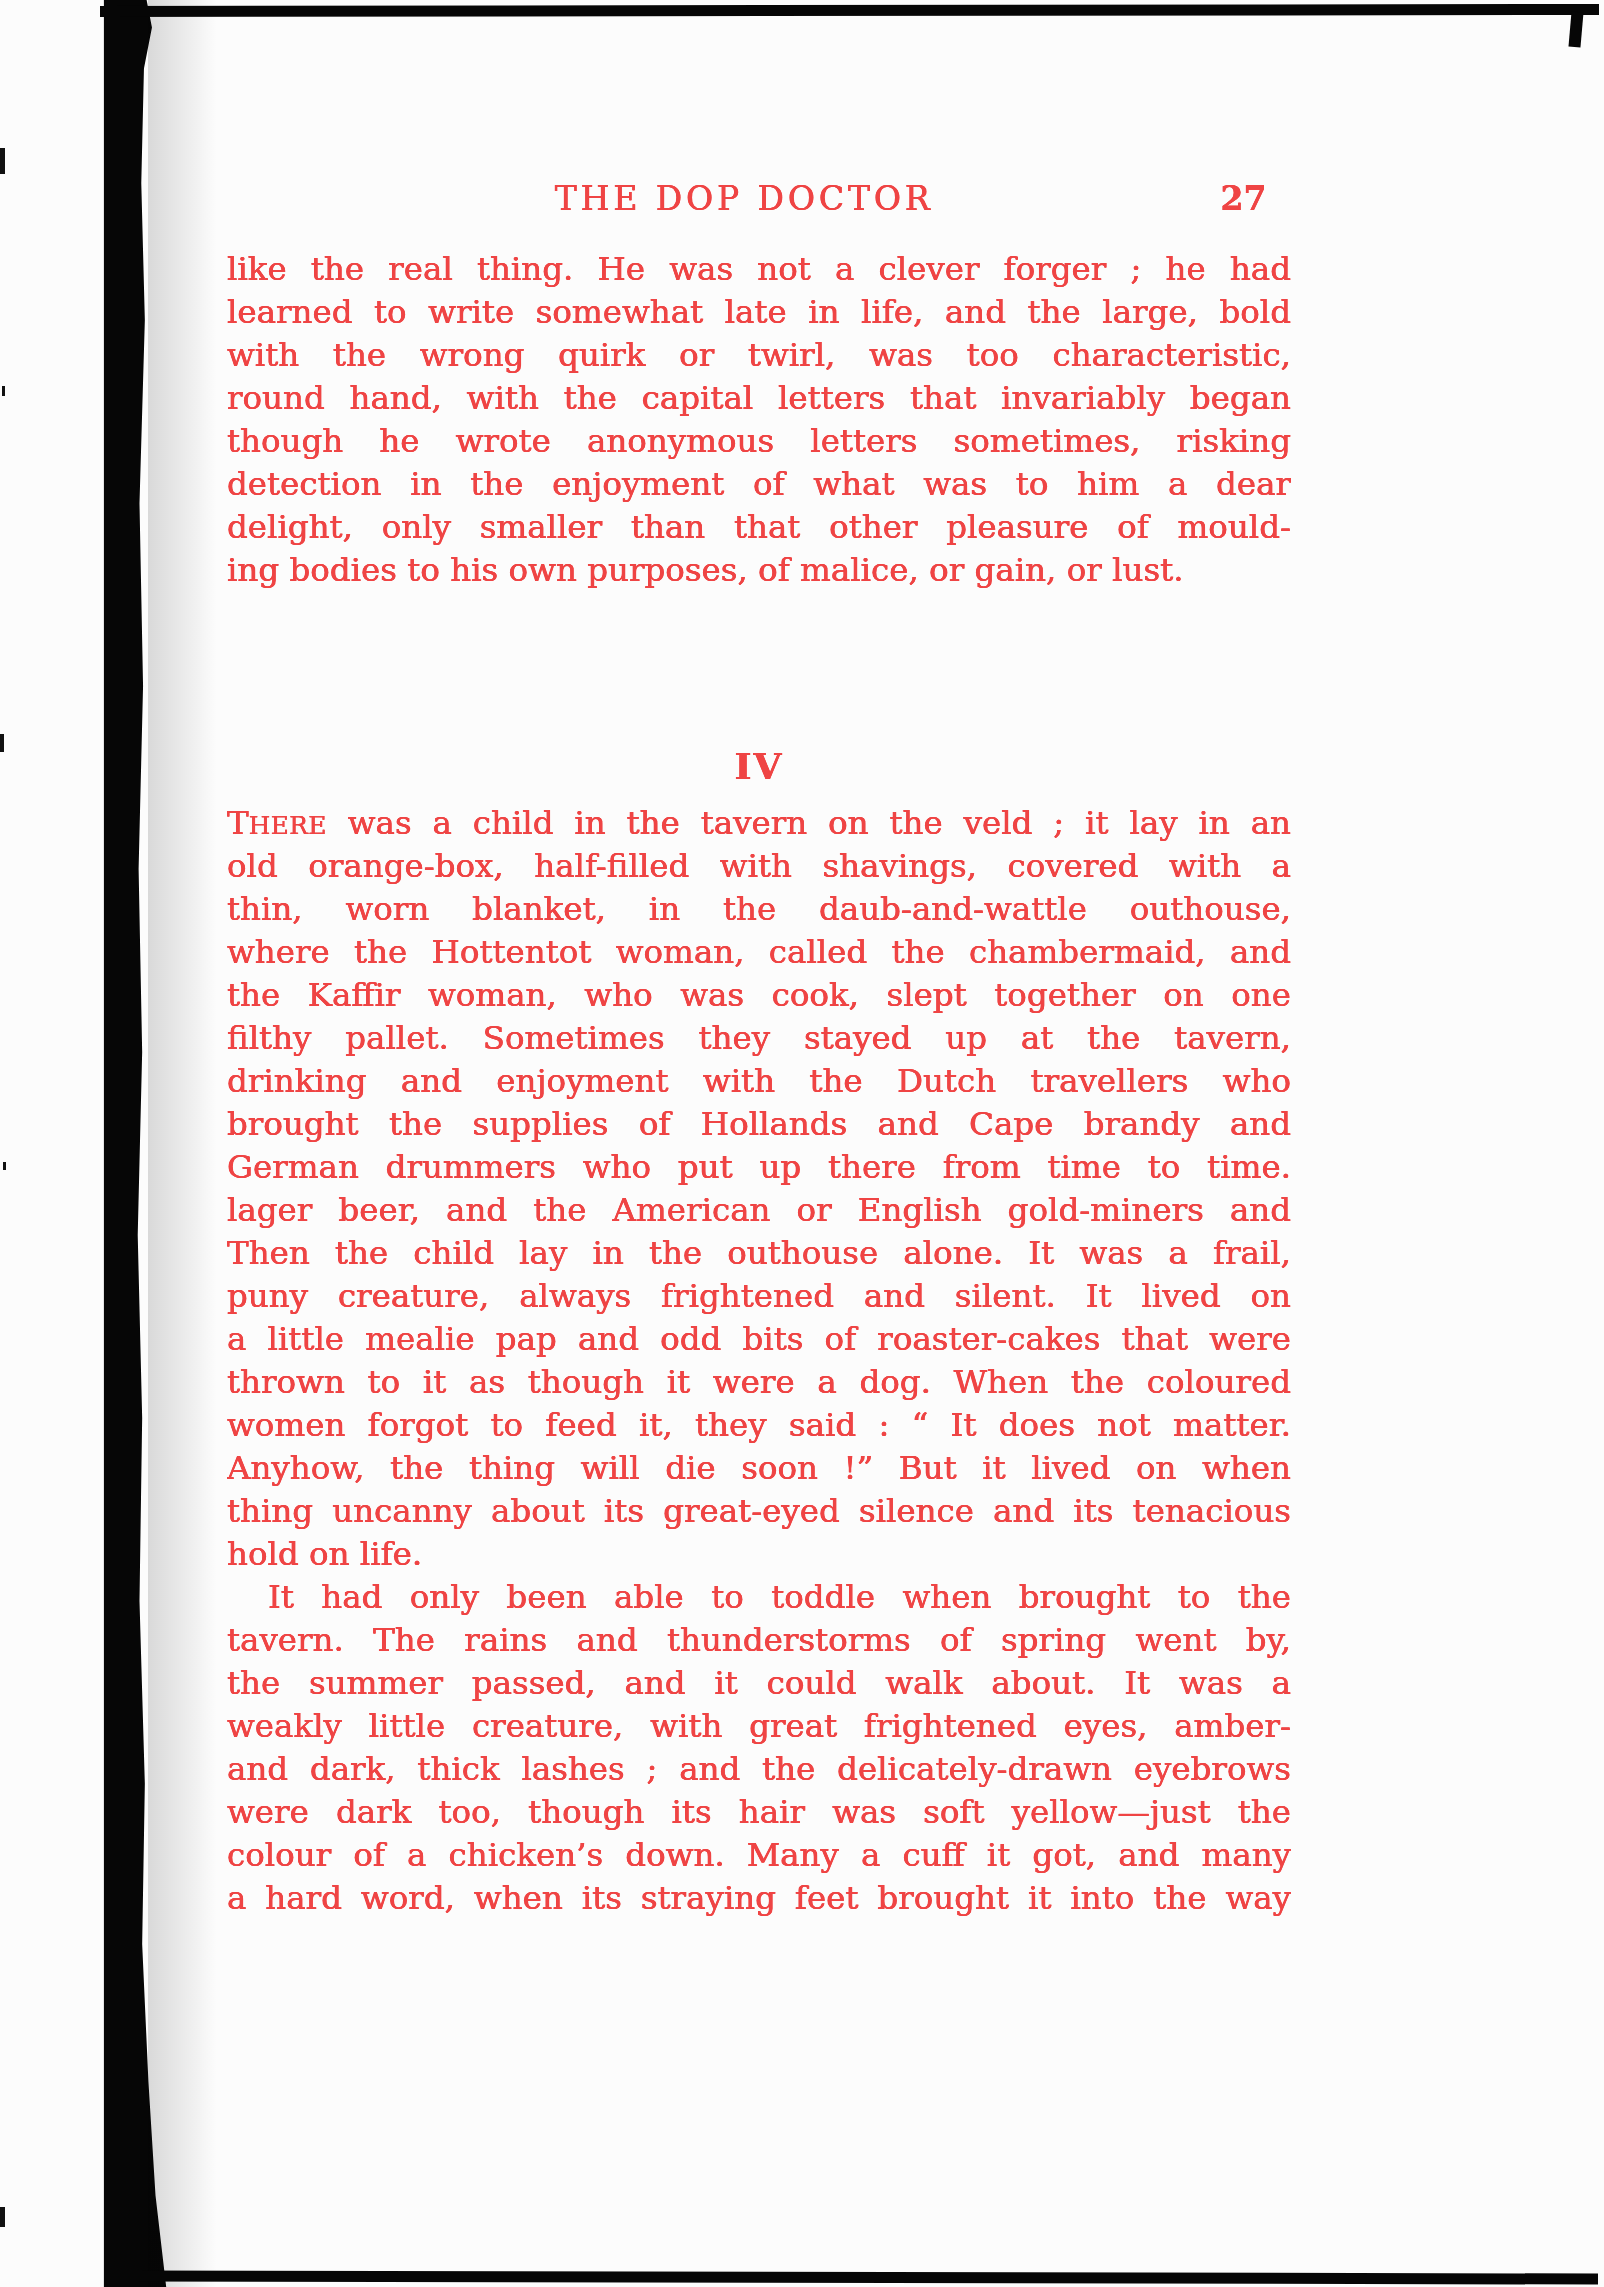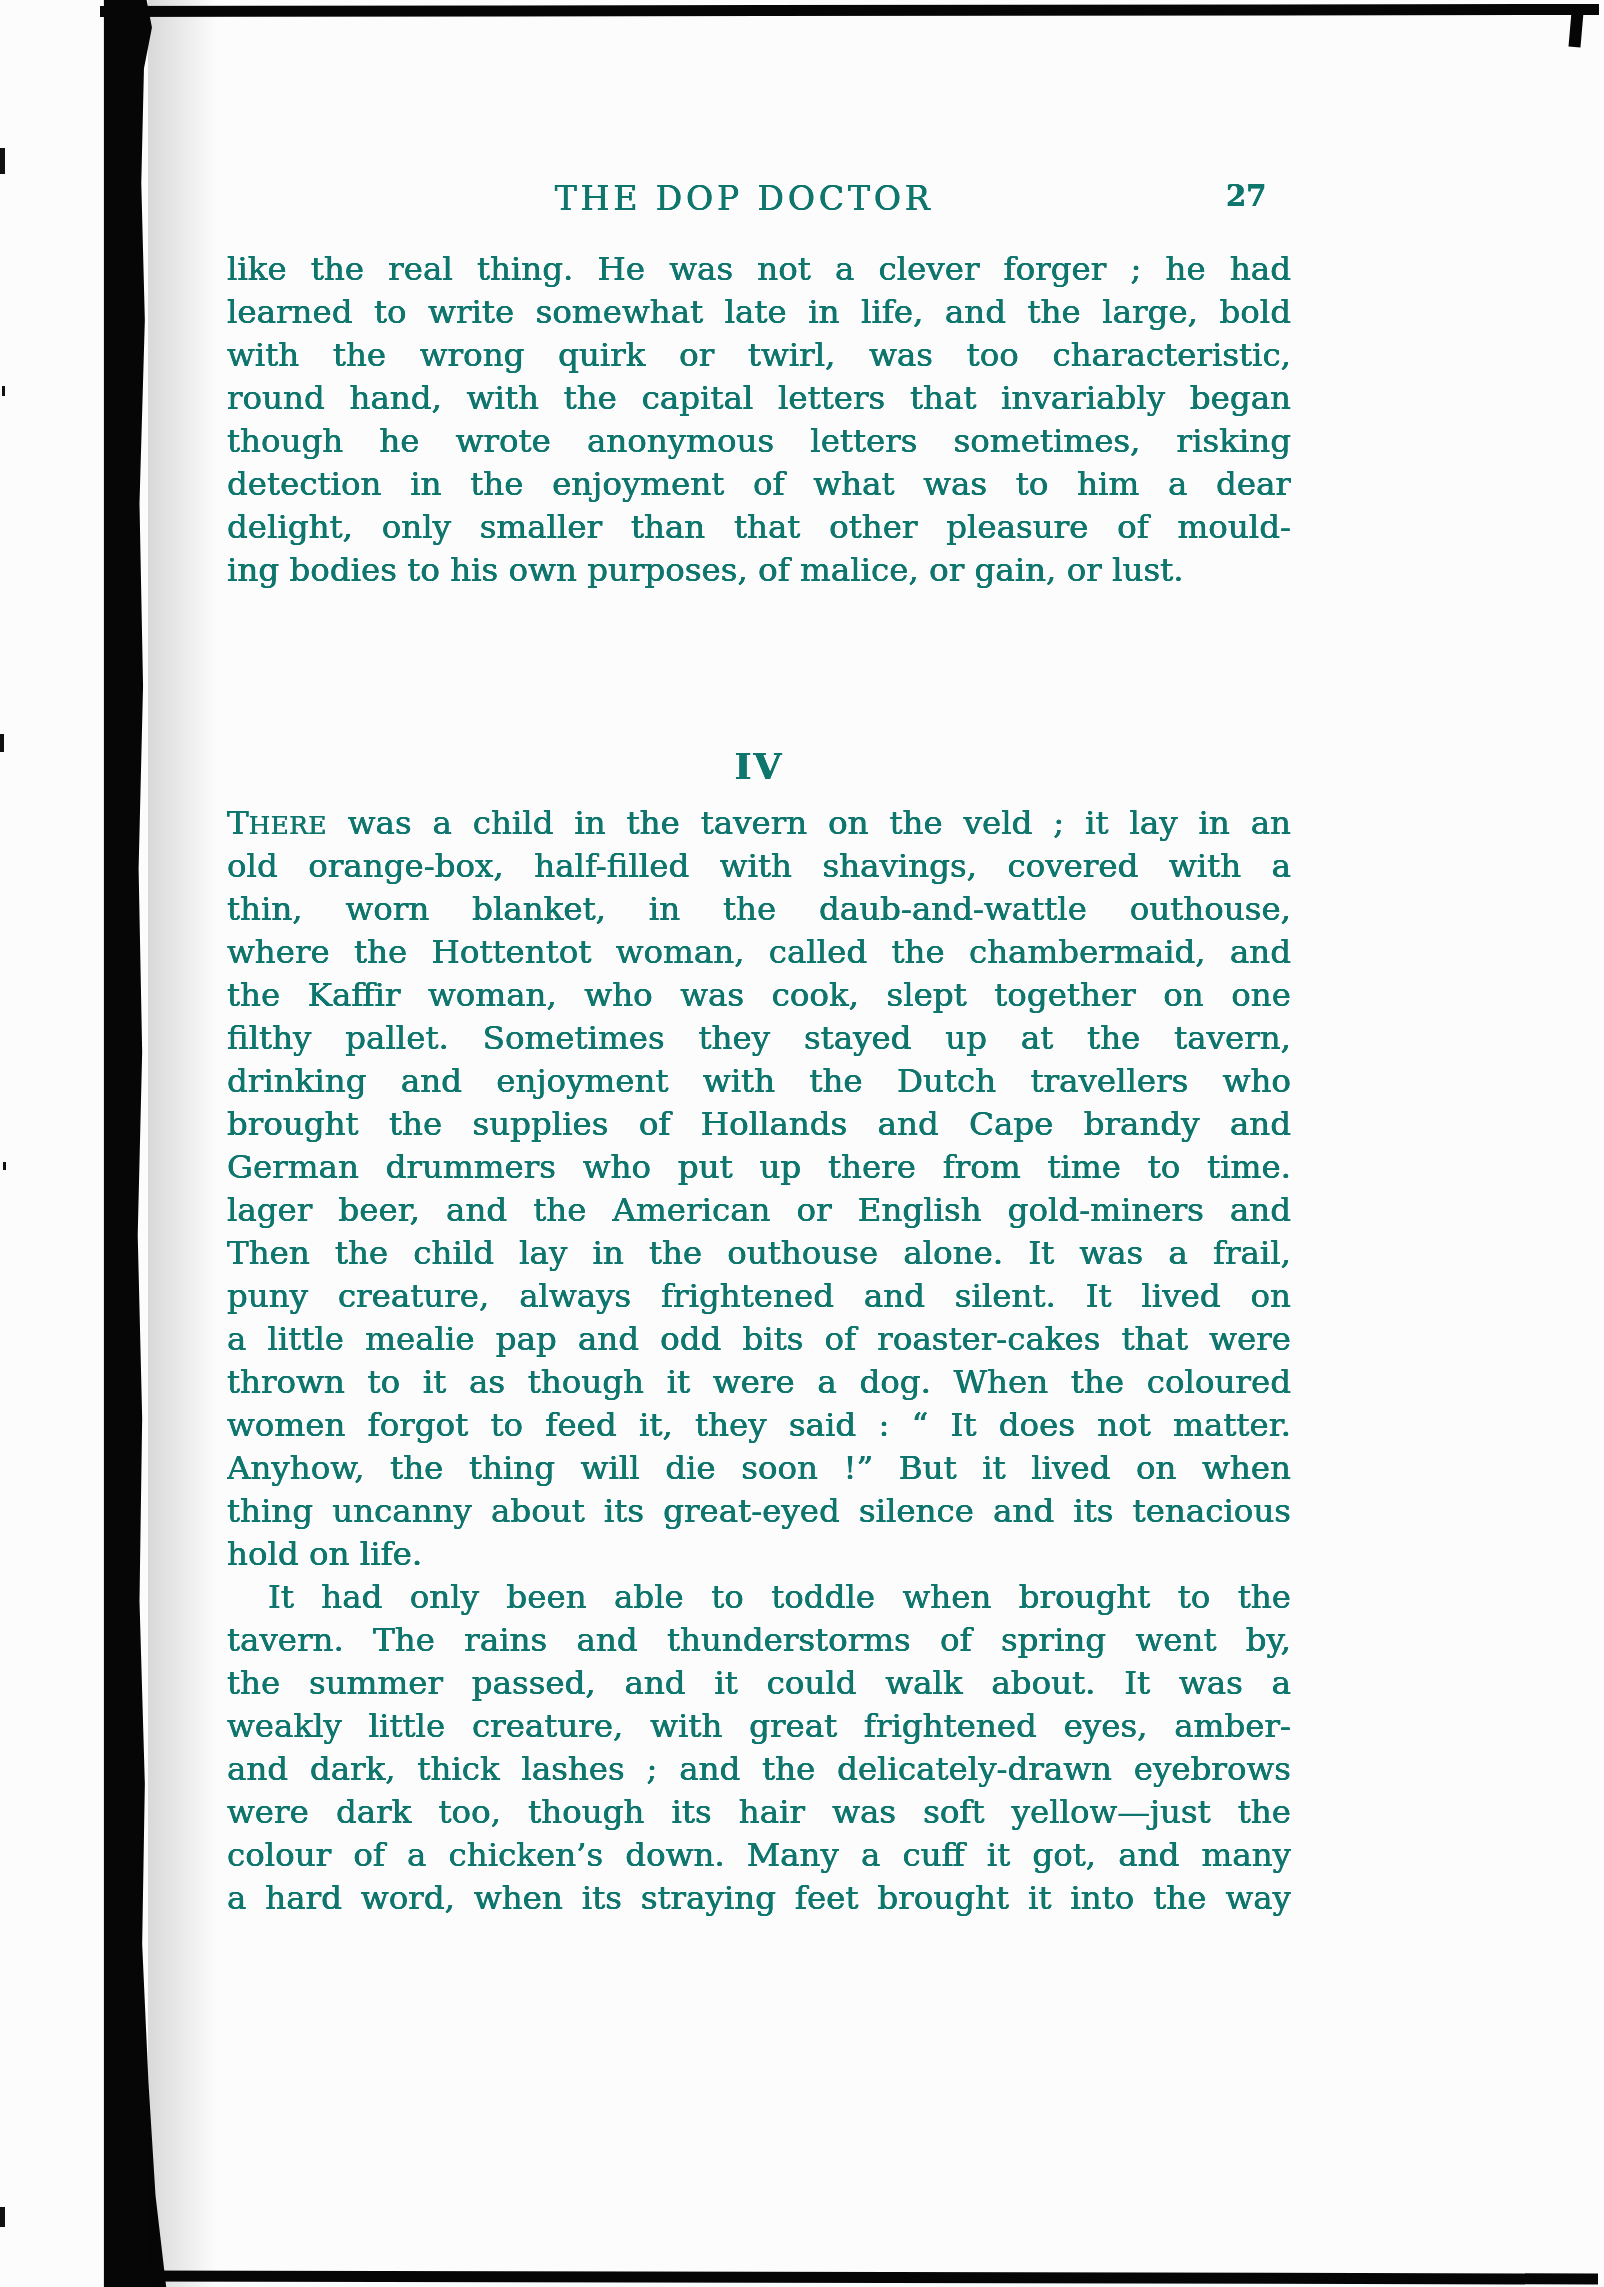"THE DOP DOCTOR" .page { color: #0f766e -> #ef4444 }
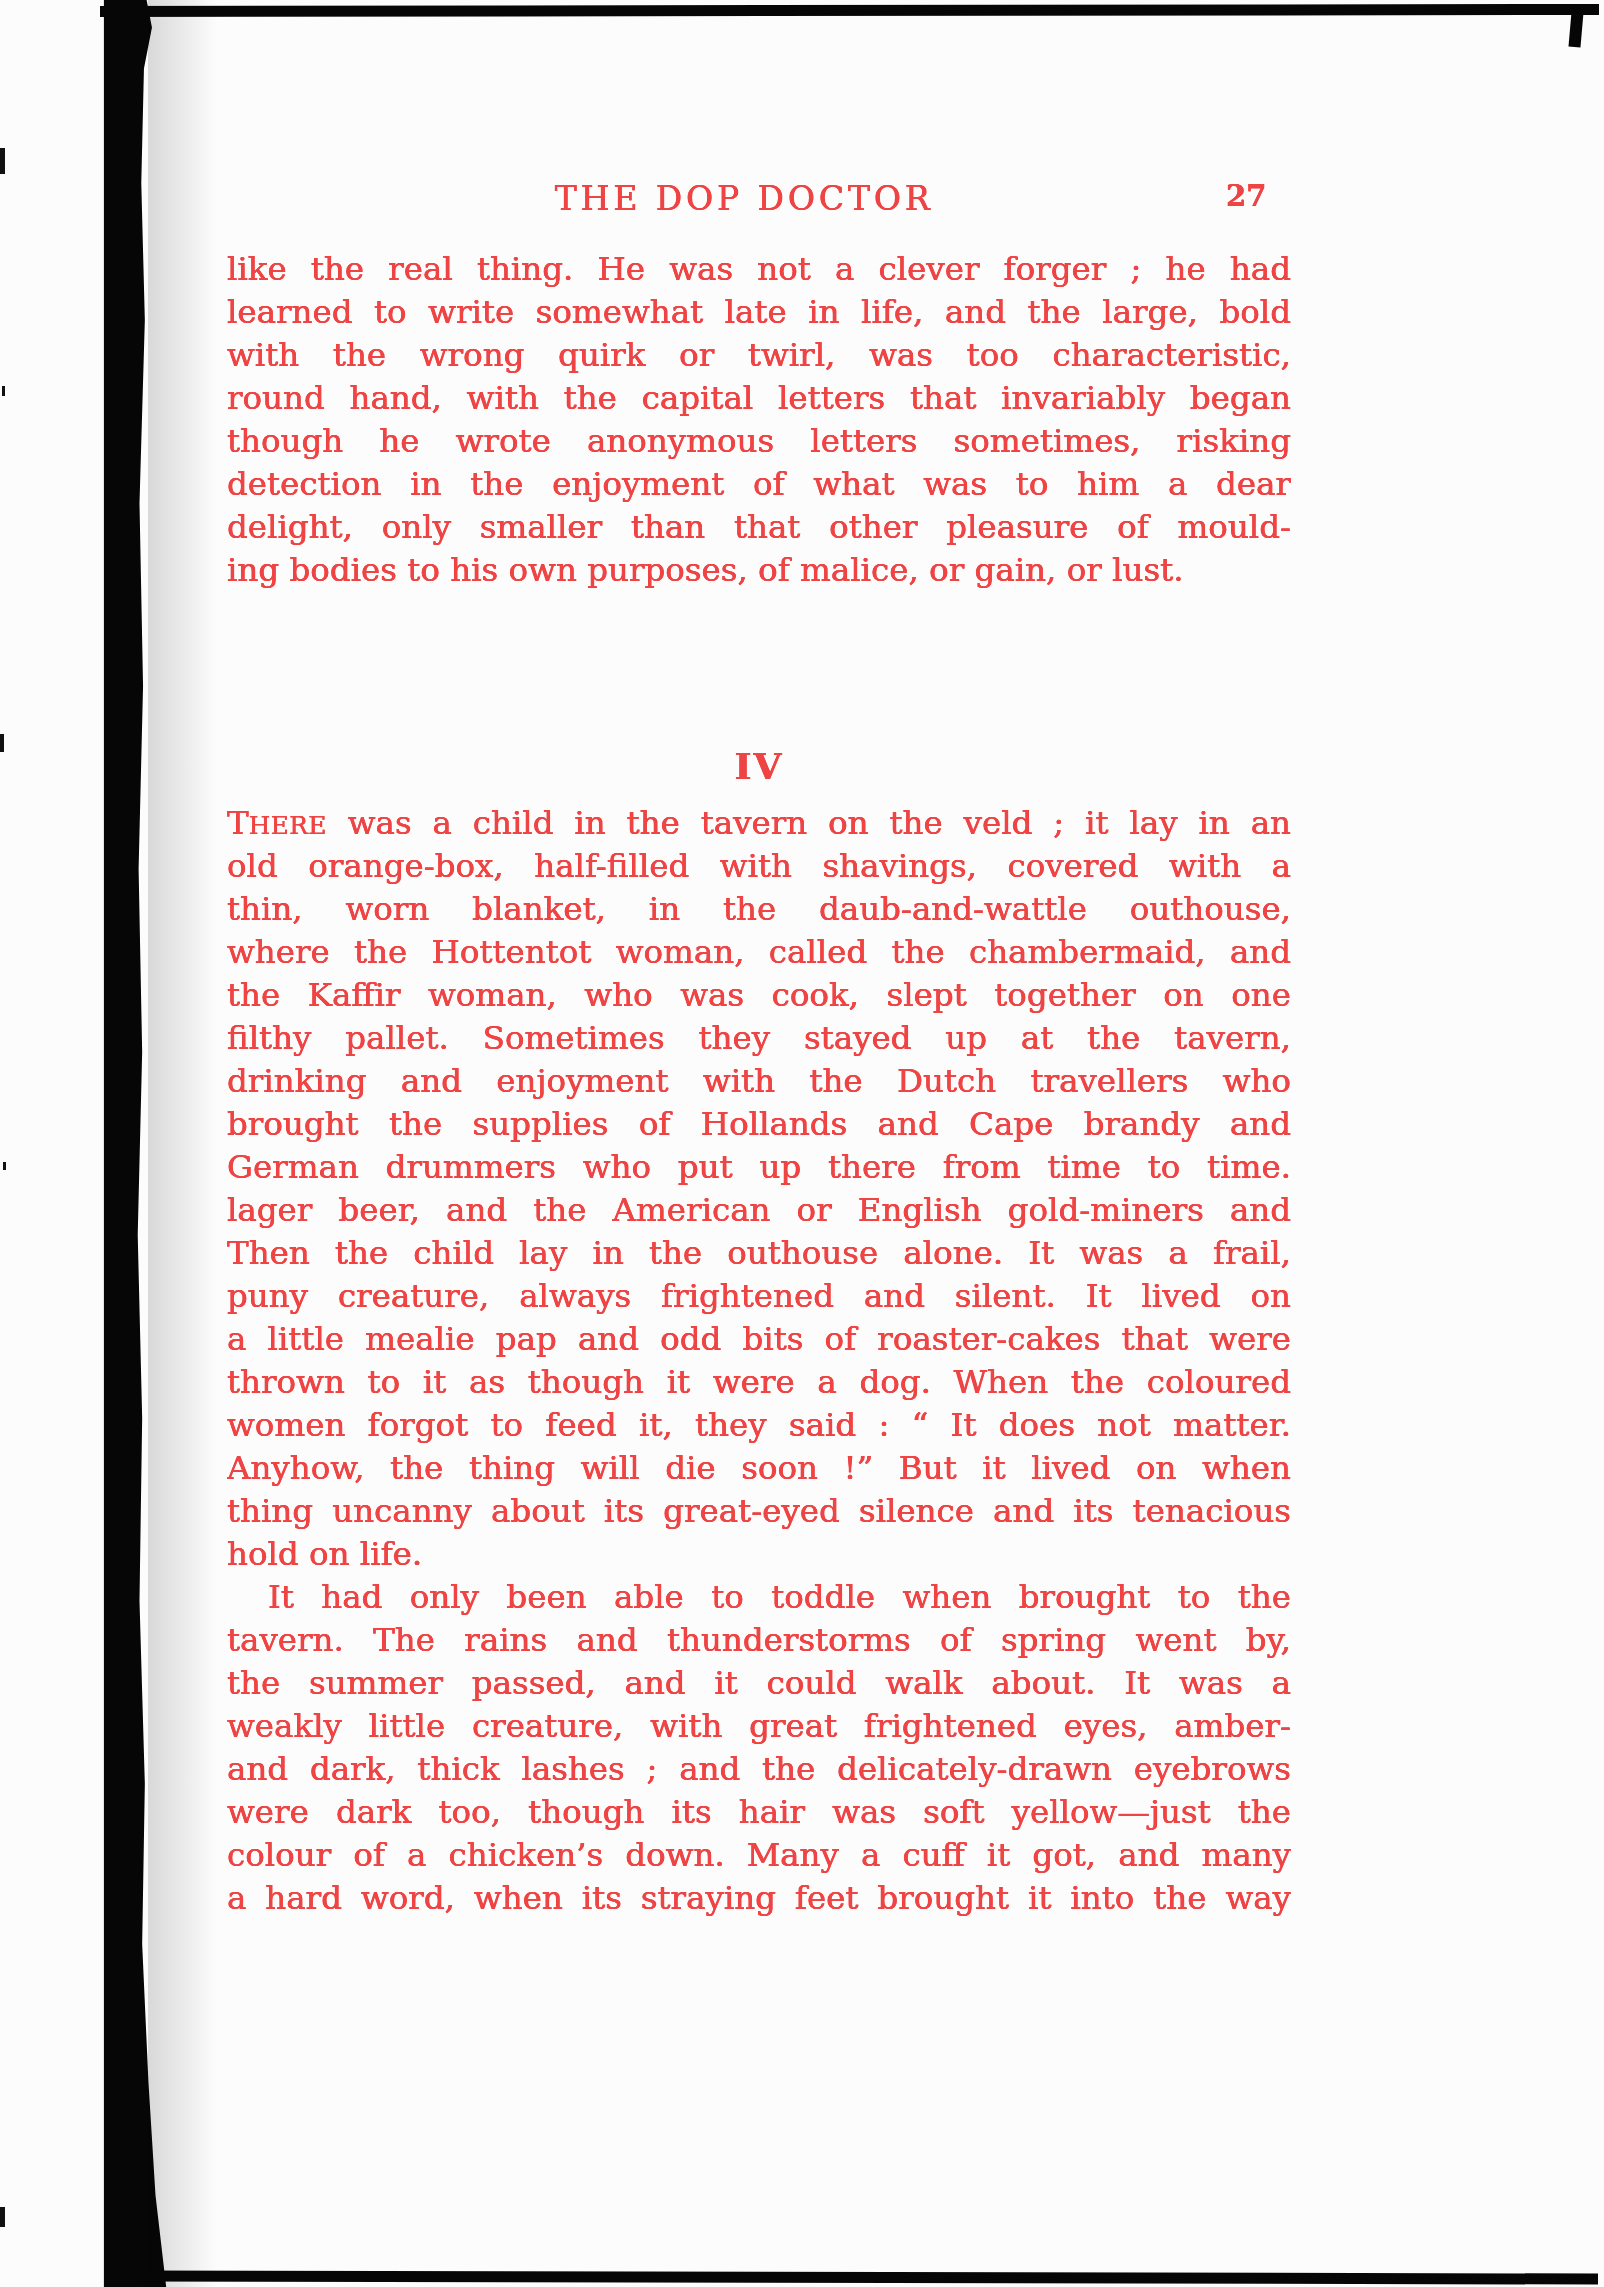"27" .page-number { font-size: 29px -> 33px }
